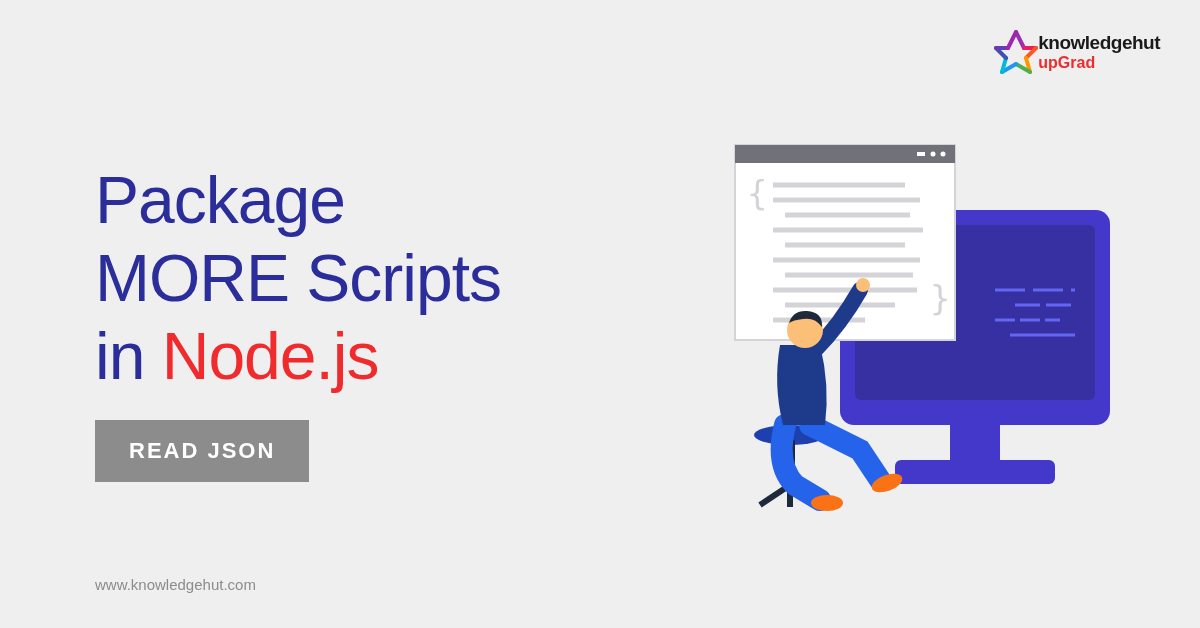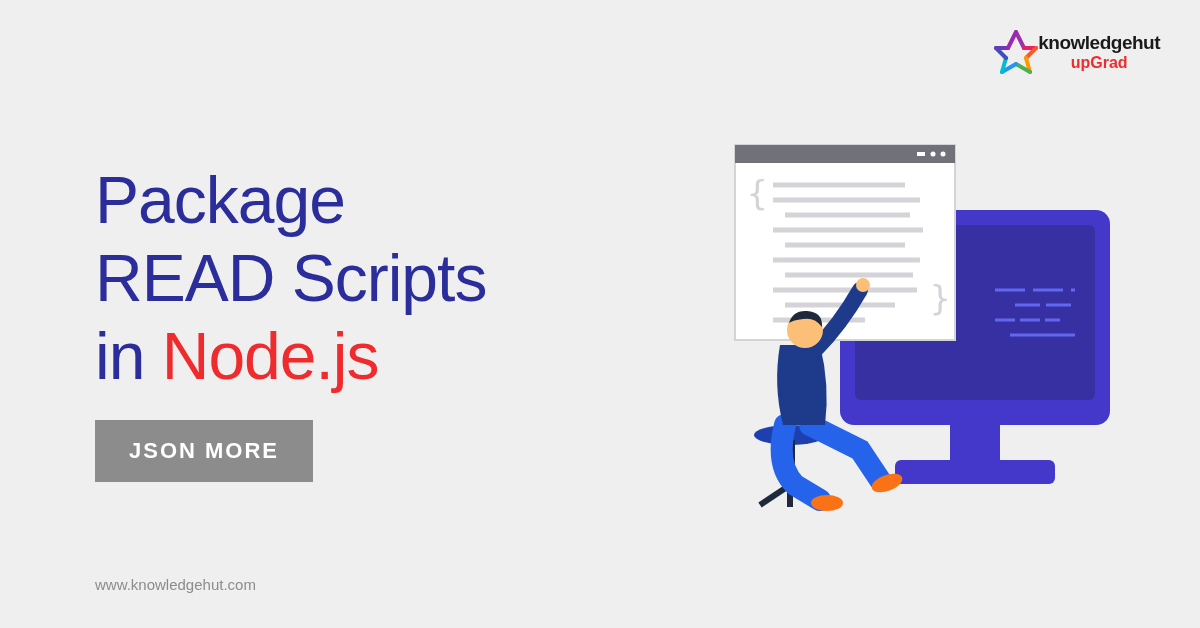"upGrad" .logo-sub { text-align: center -> none }
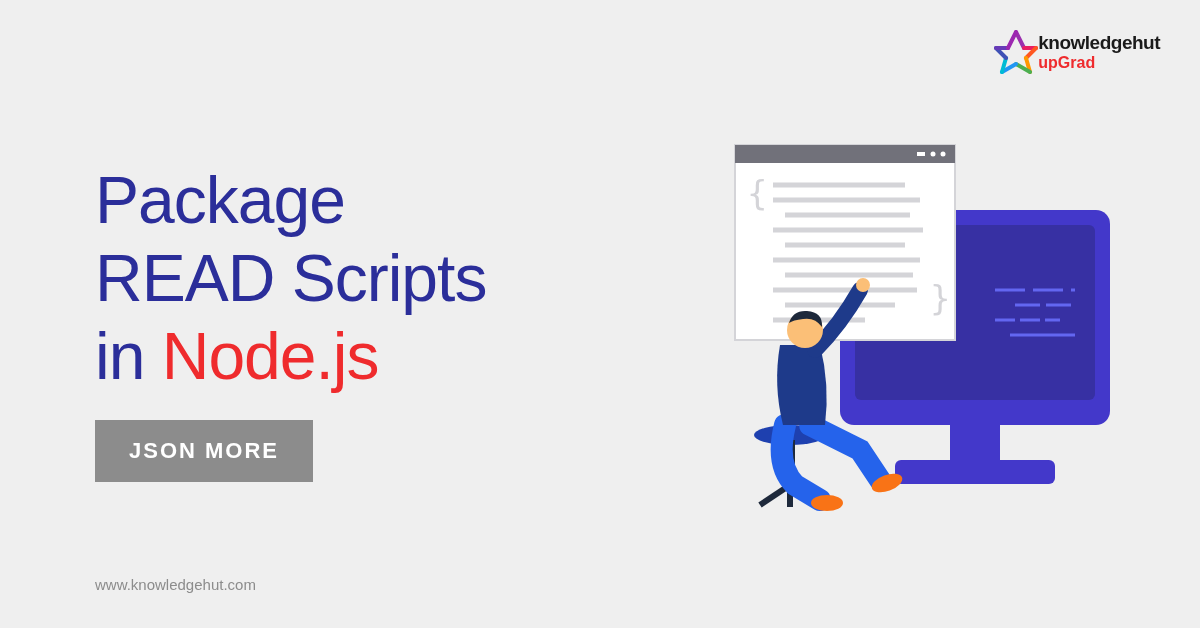"READ Scripts" span { text: READ -> MORE }
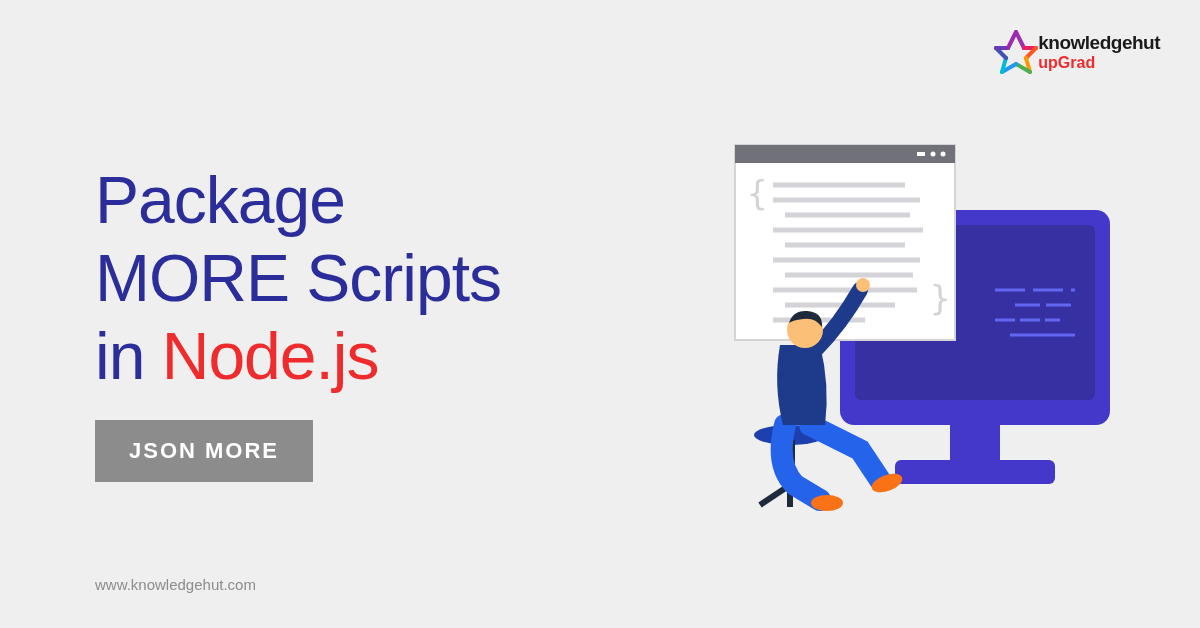"JSON MORE" button.read-more { text: JSON MORE -> READ JSON }
